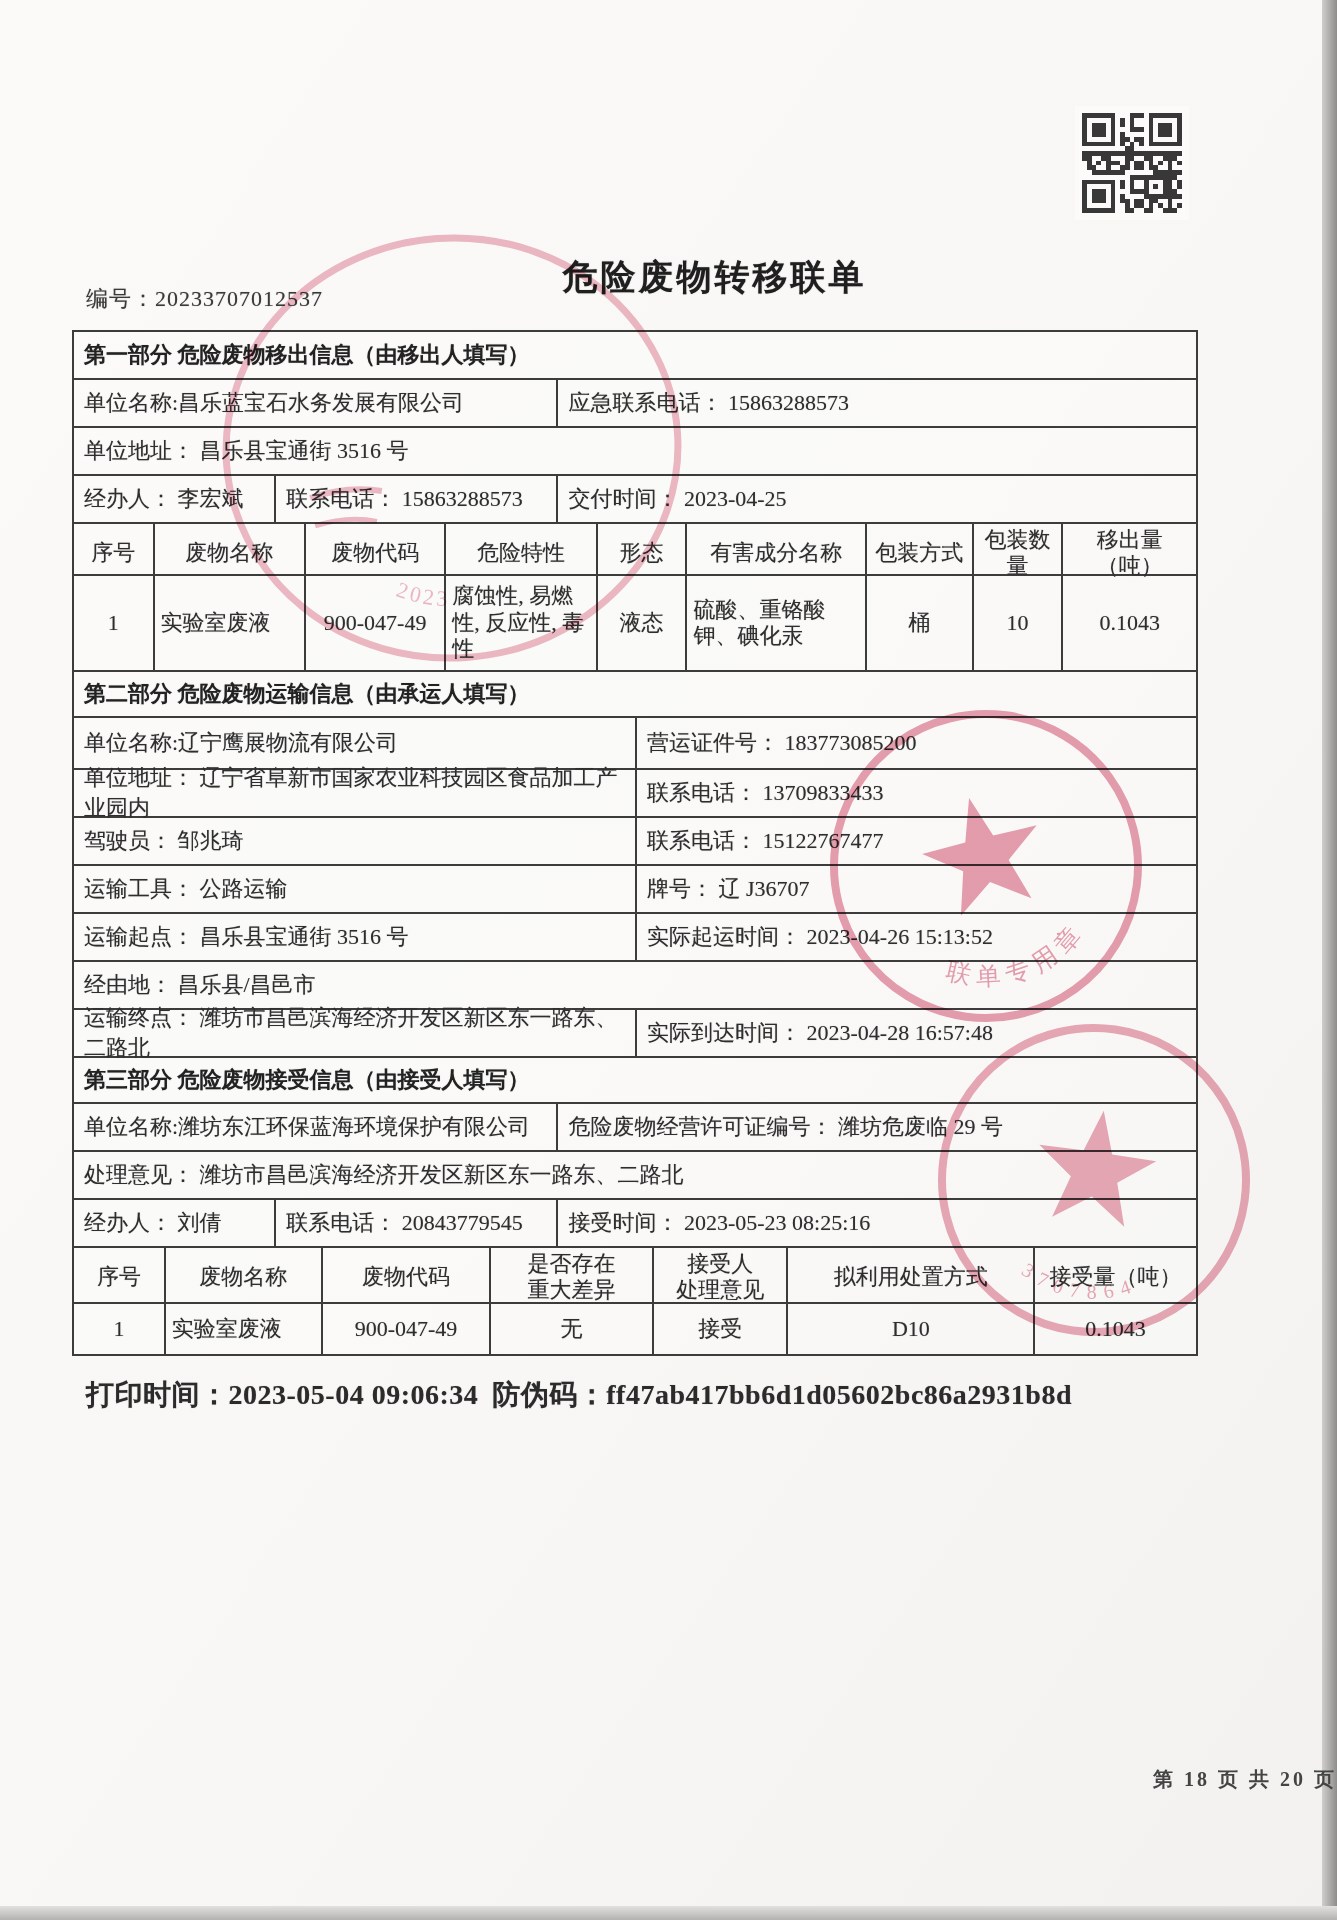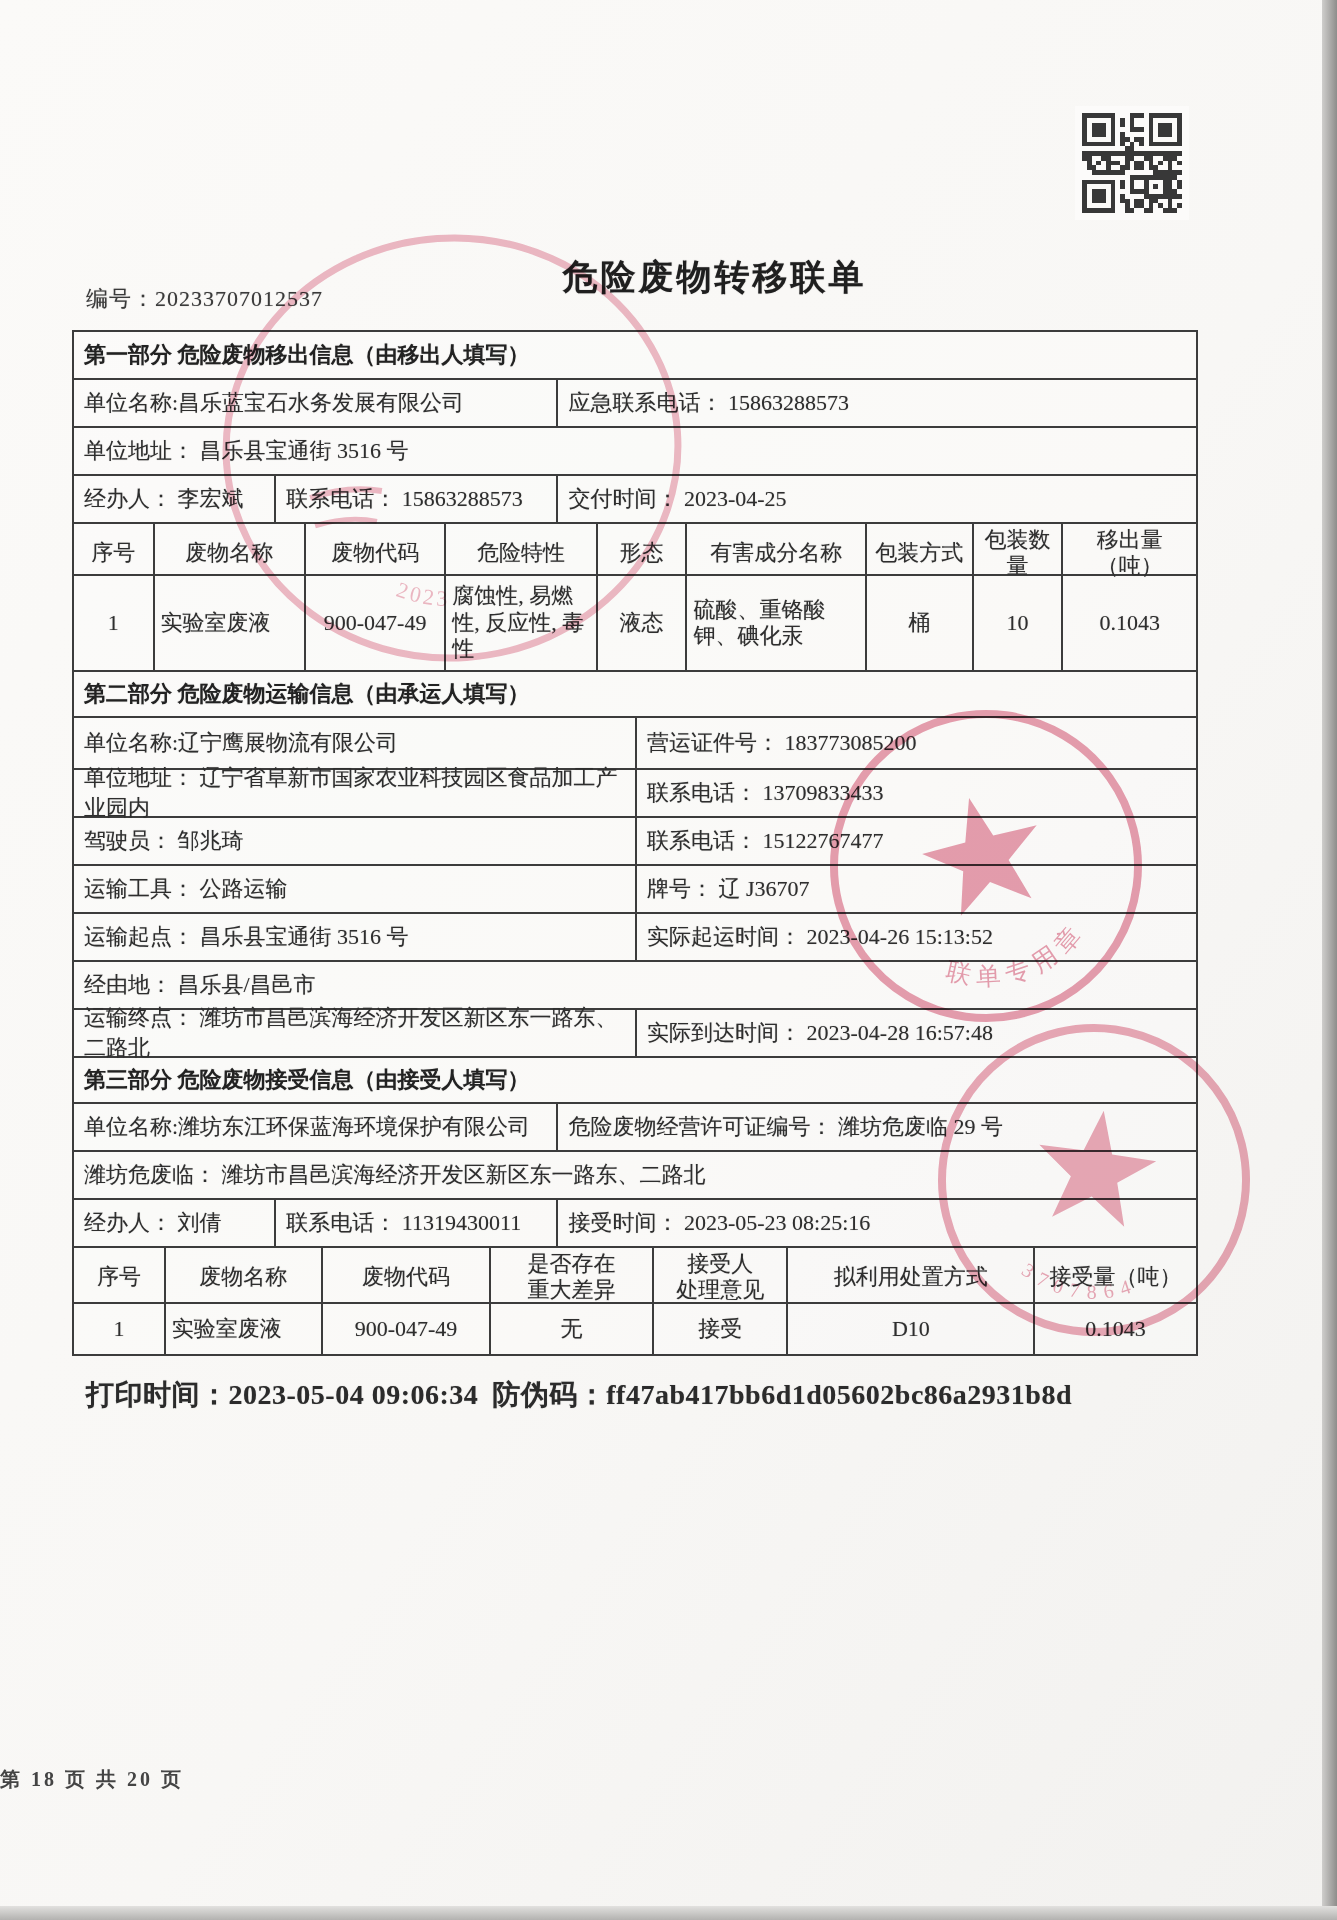"潍坊危废临： 潍坊市昌邑滨海经济开发区新区东一路东、二路北" div.td { text: 潍坊危废临 -> 处理意见 }
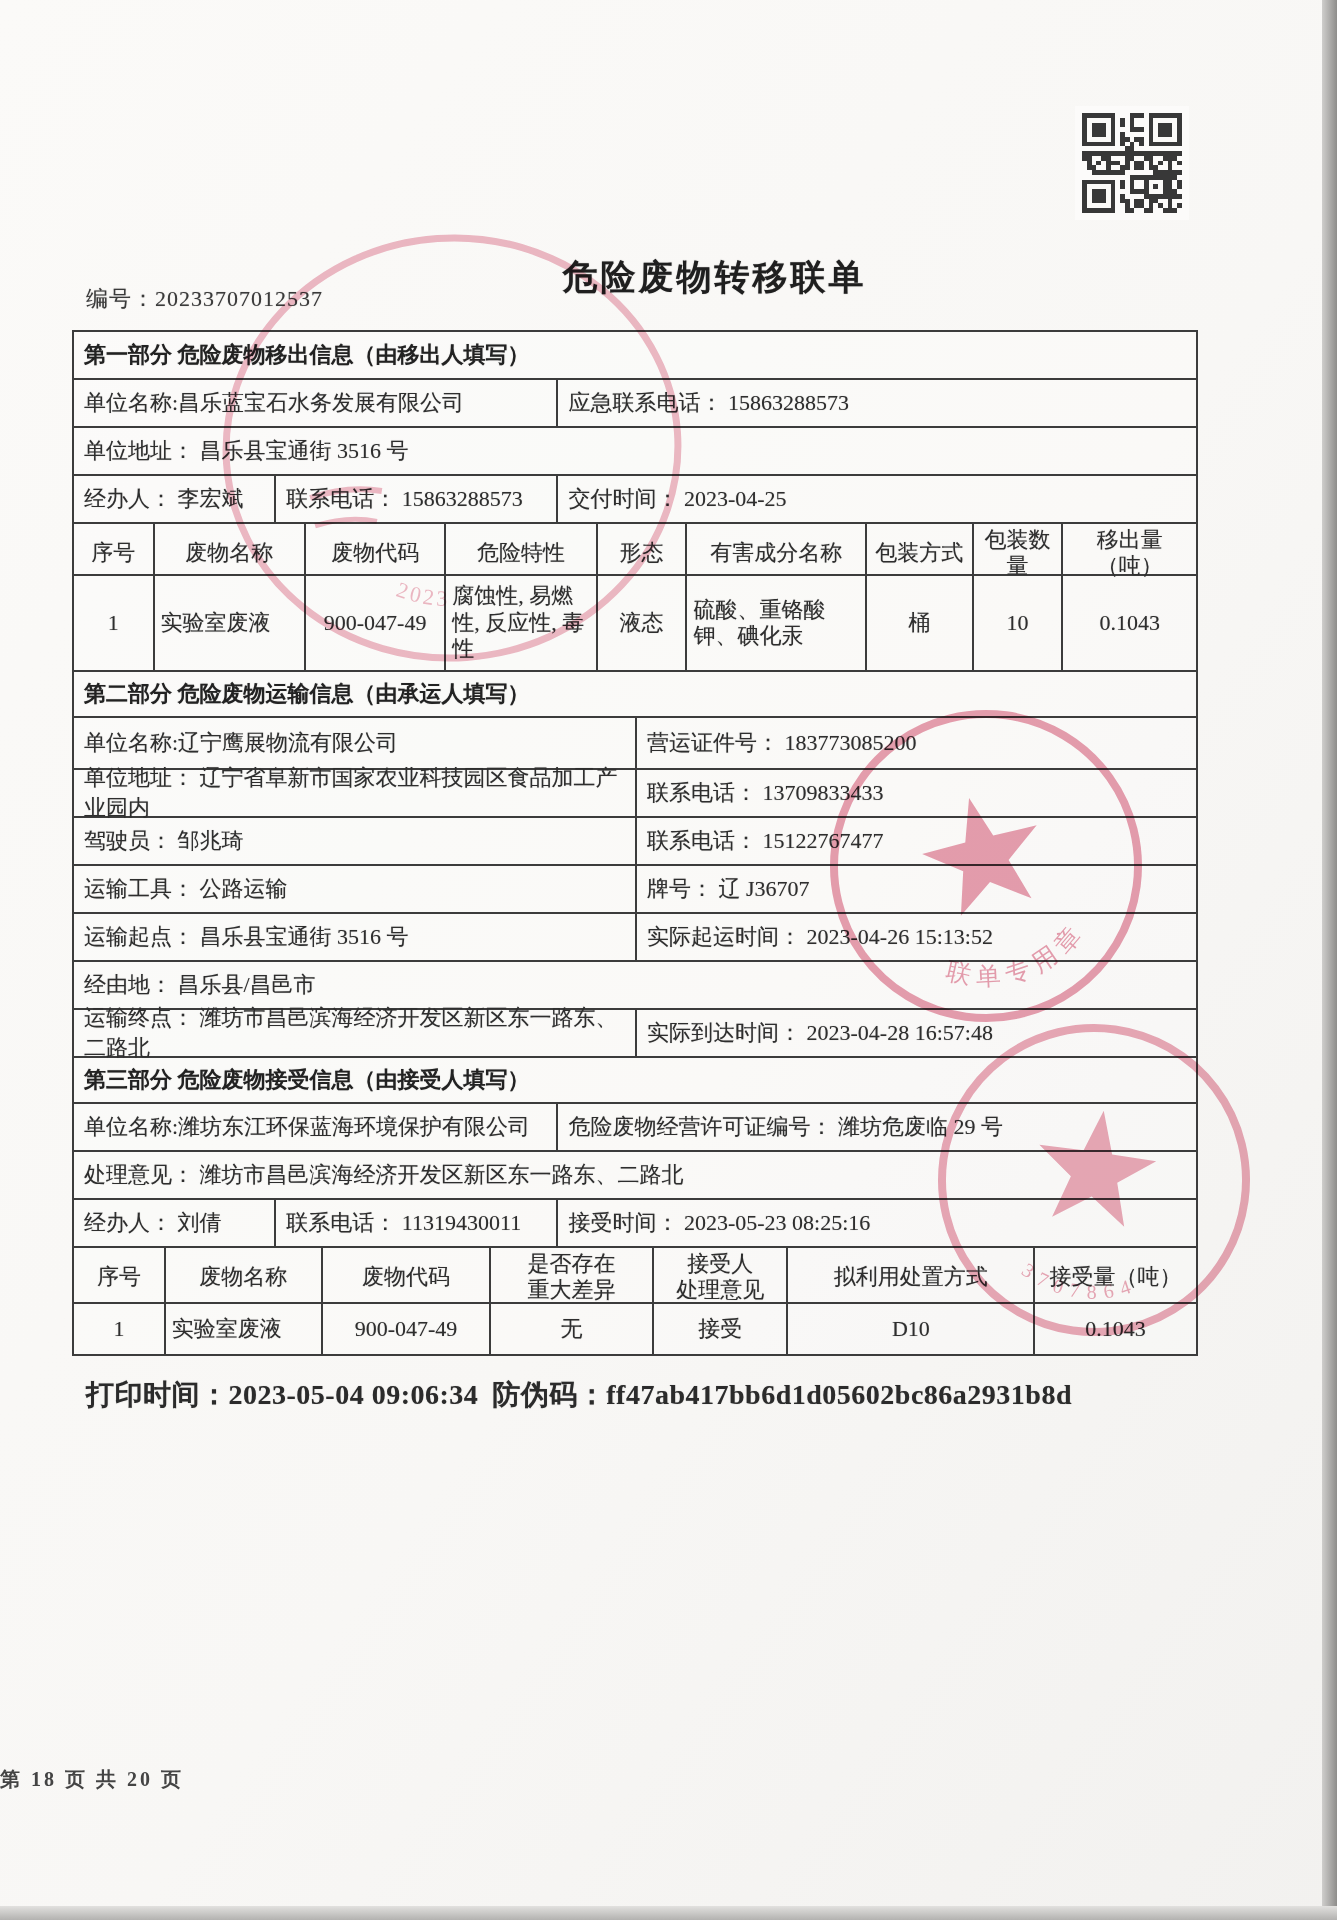"联系电话： 11319430011" div.td { text: 11319430011 -> 20843779545 }
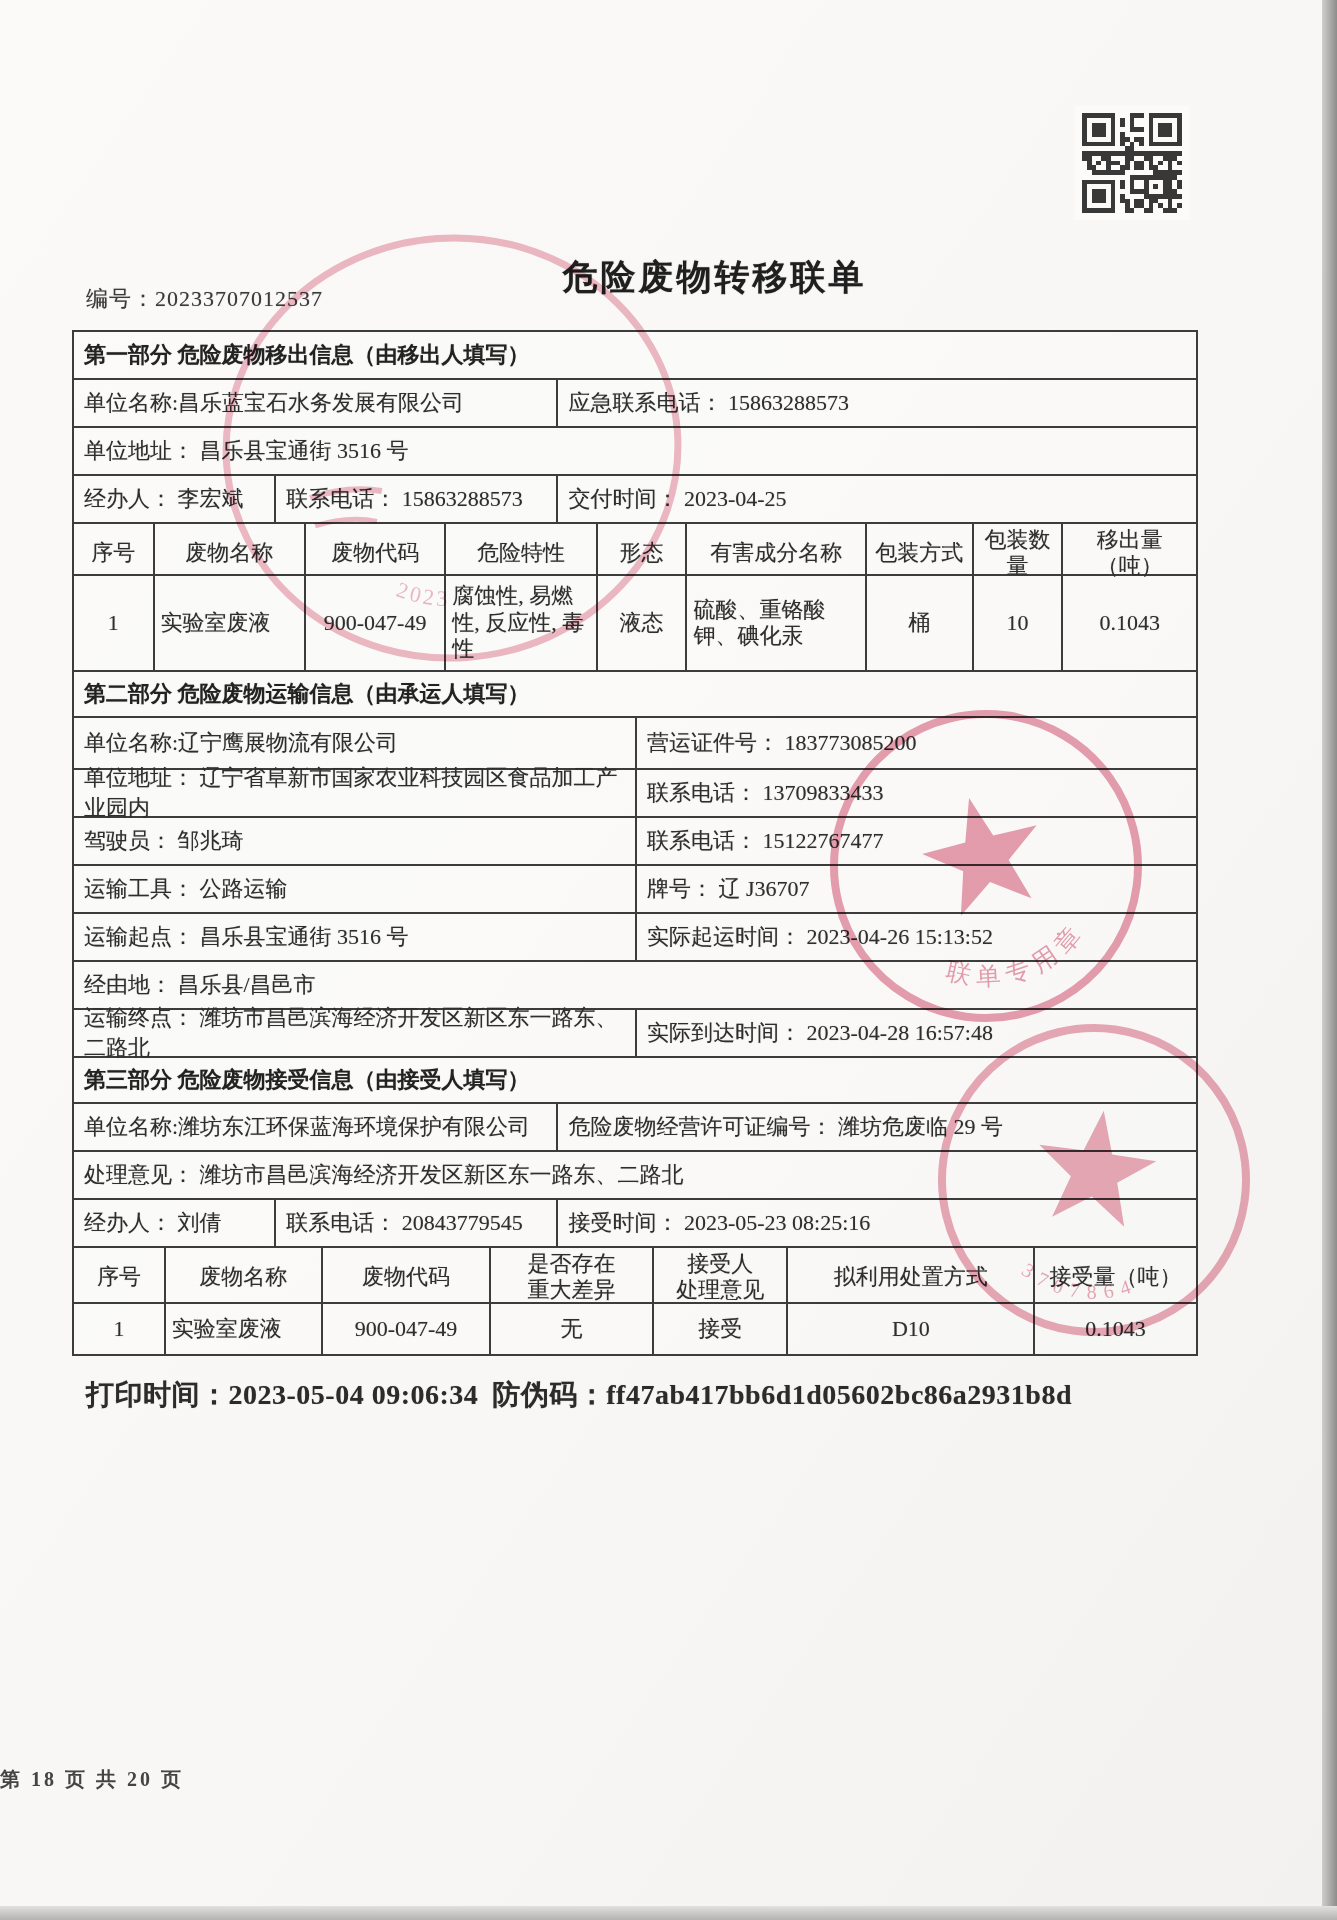"第 18 页 共 20" .page-footer { text-align: left -> right }
